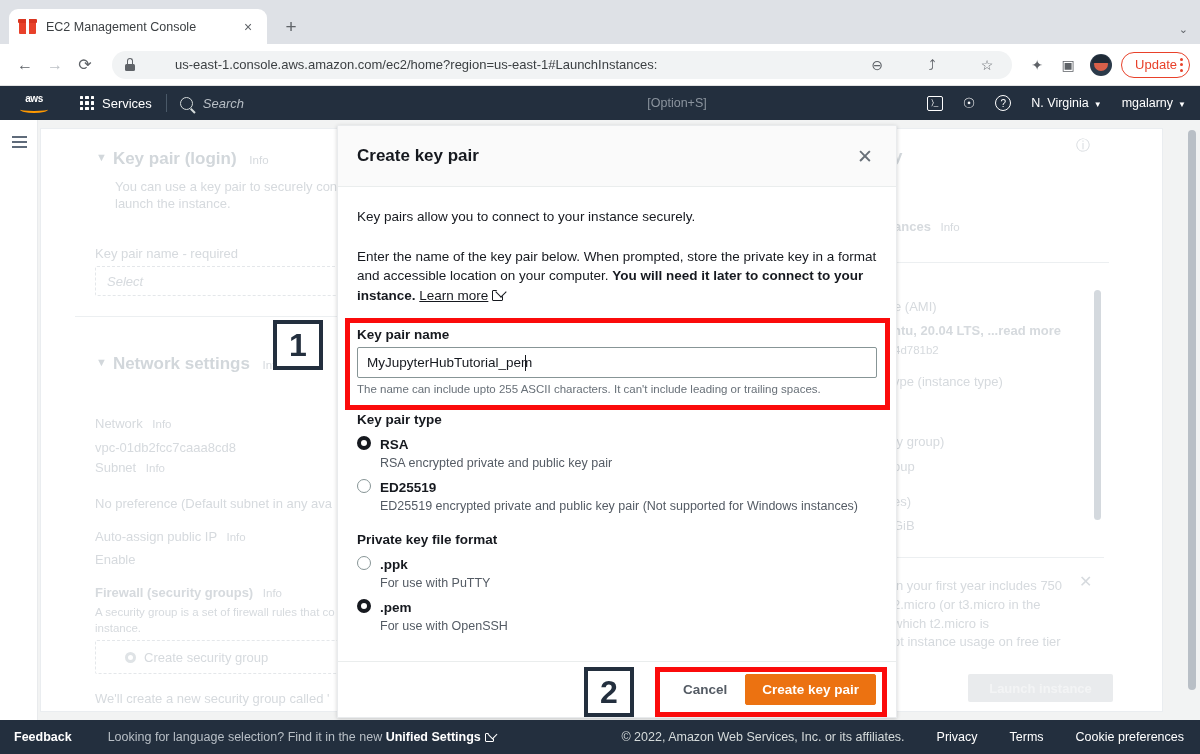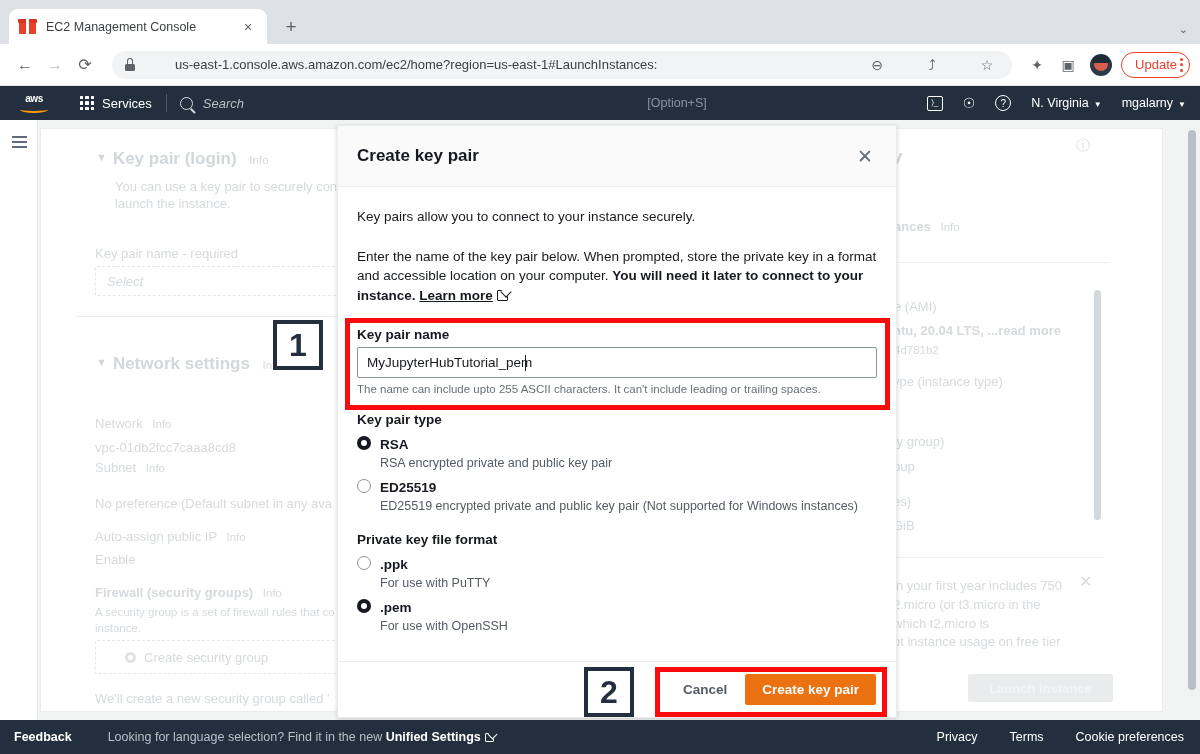"Learn more" .link { font-weight: bold -> normal }
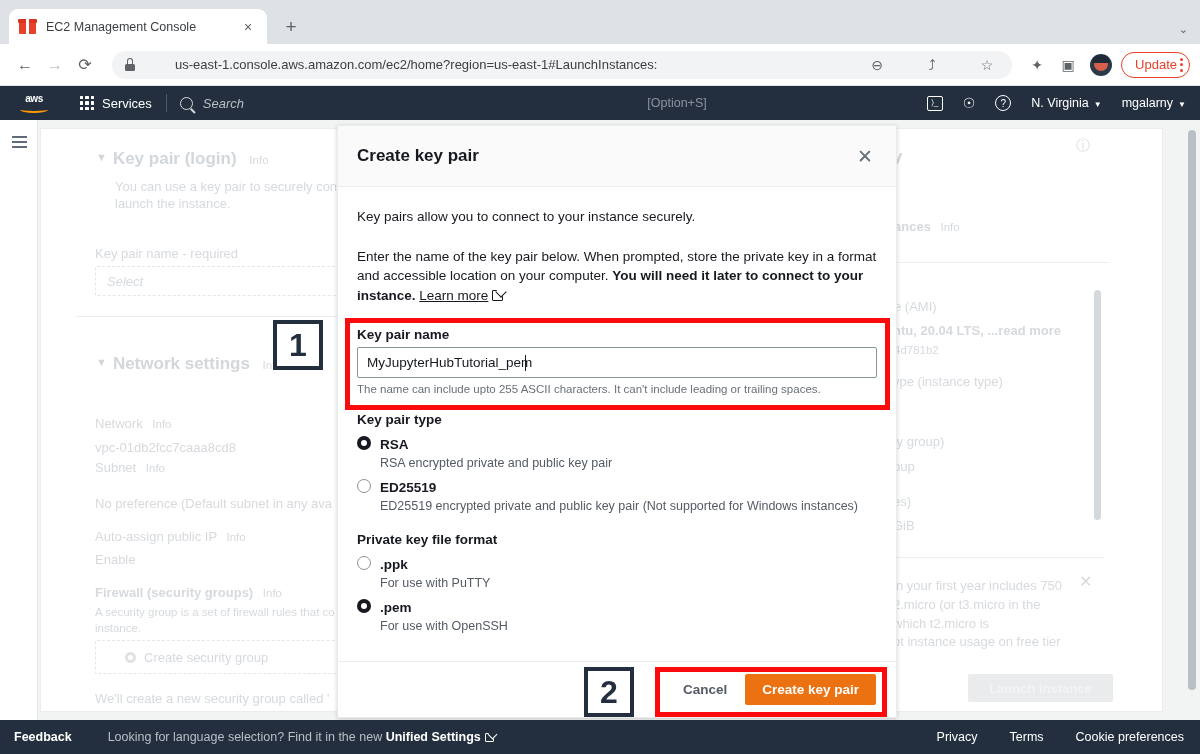"© 2022, Amazon Web Services," span.footer-copy { html: none -> <span>© 2022, Amazon Web Services, Inc. or its affiliates.</span> }
